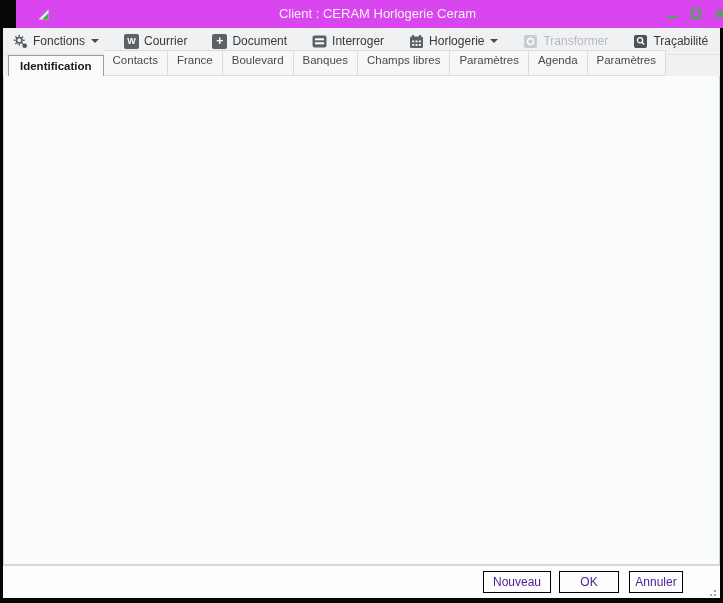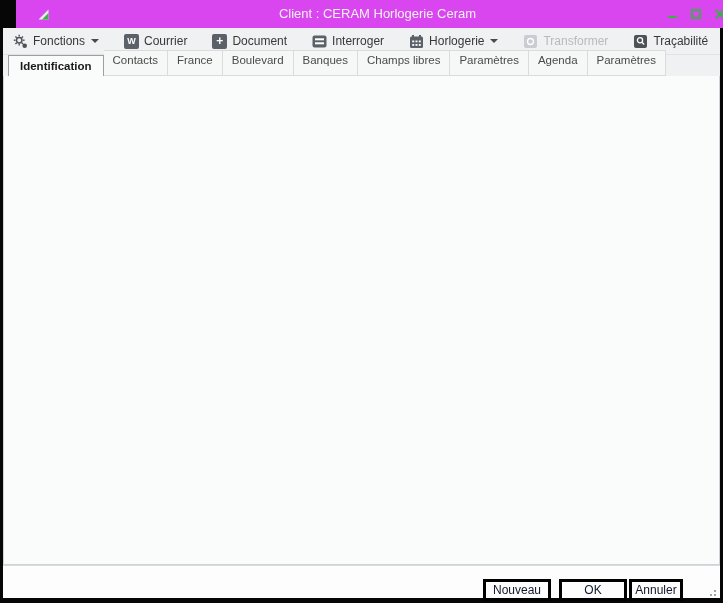"Nouveau" .btn { border: 3px solid #000000 -> 1px solid #000000; color: #0f172a -> #4c1d95; top: 13px -> 5px }
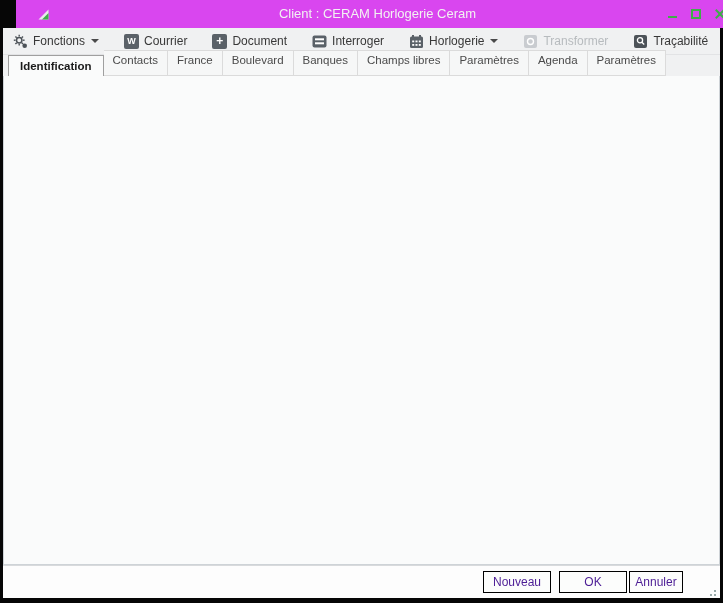"OK" button.btn { width: 68px -> 60px }
